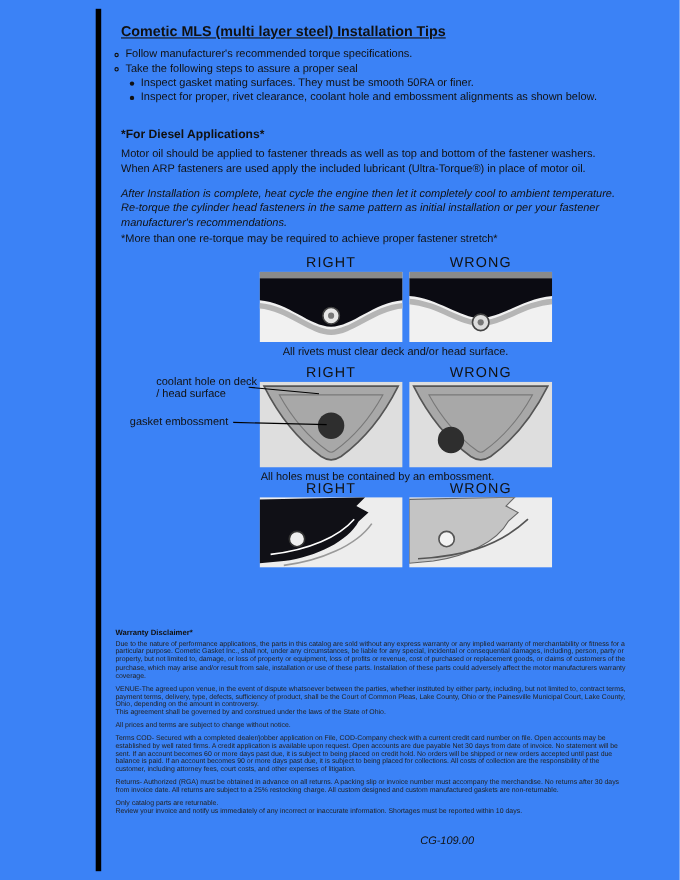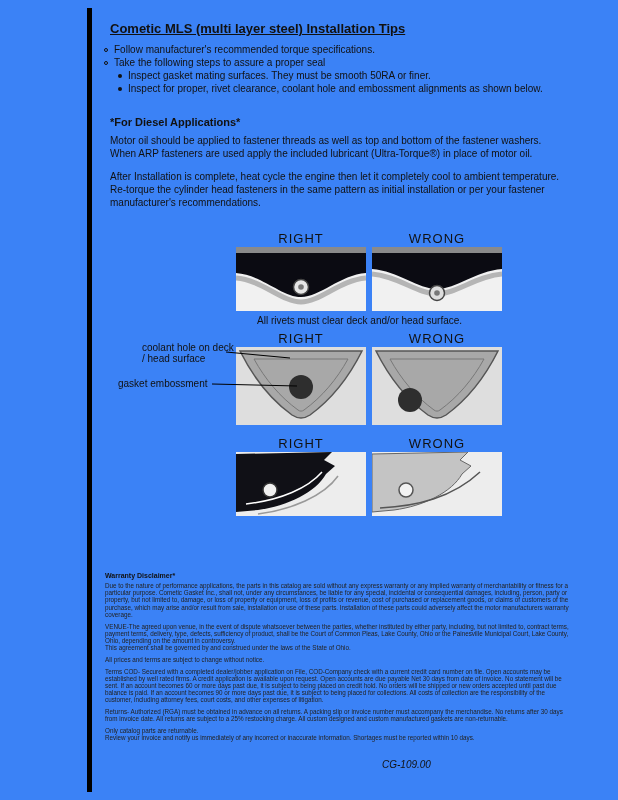"After Installation is complete, heat" .p2 { font-style: none -> italic }
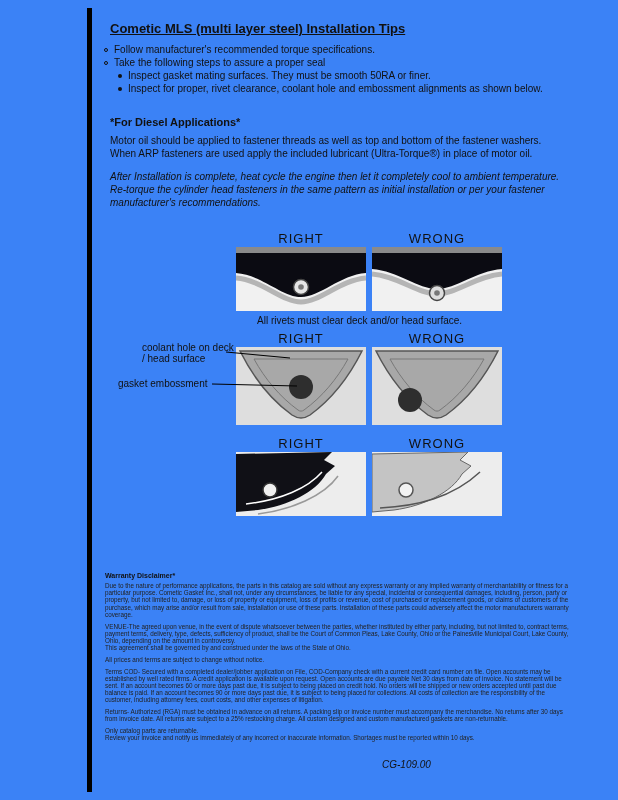"*More than one re-torque may" div.para { html: none -> <div>*More than one re-torque may be required to achieve proper fastener stretch*</div> }
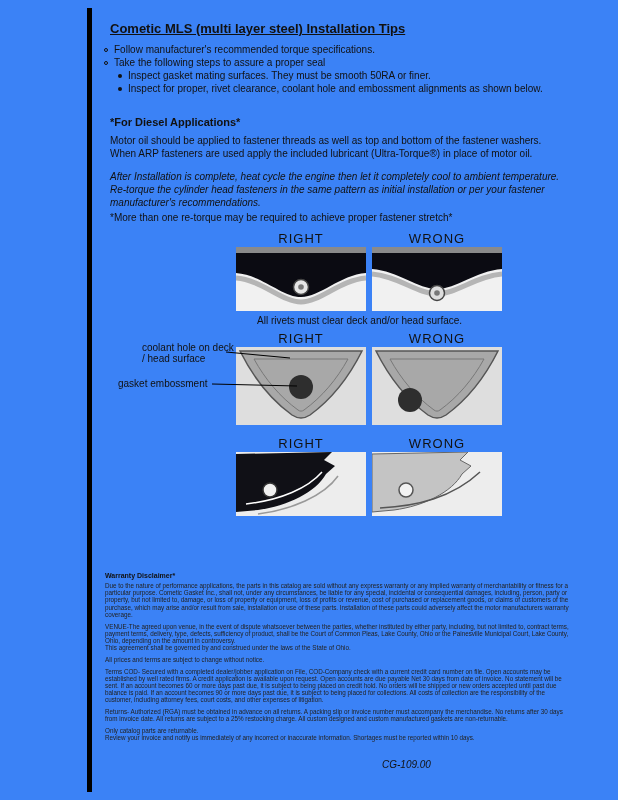"All holes must be contained" div.dg-caption { html: none -> <div>All holes must be contained by an embossment.</div> }
